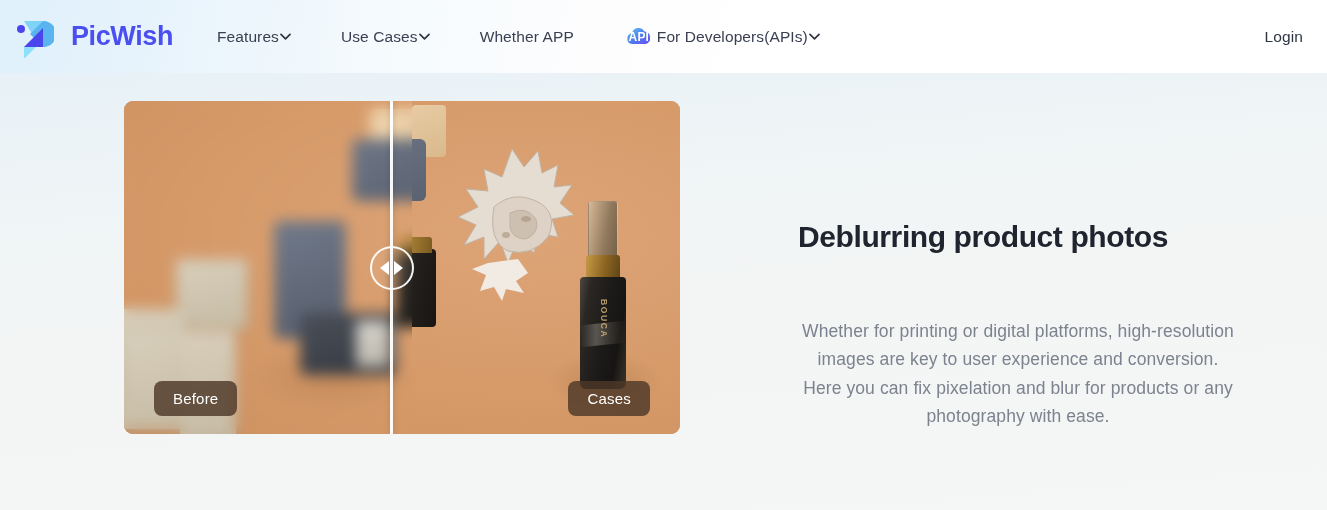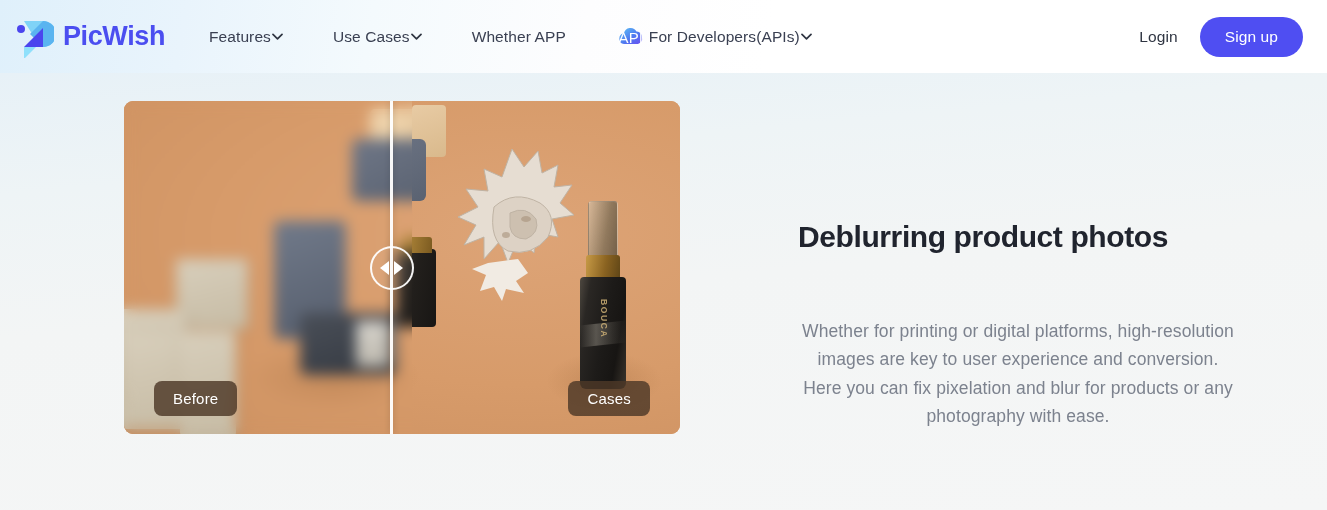"PicWish" .brand { gap: 9px -> 17px }
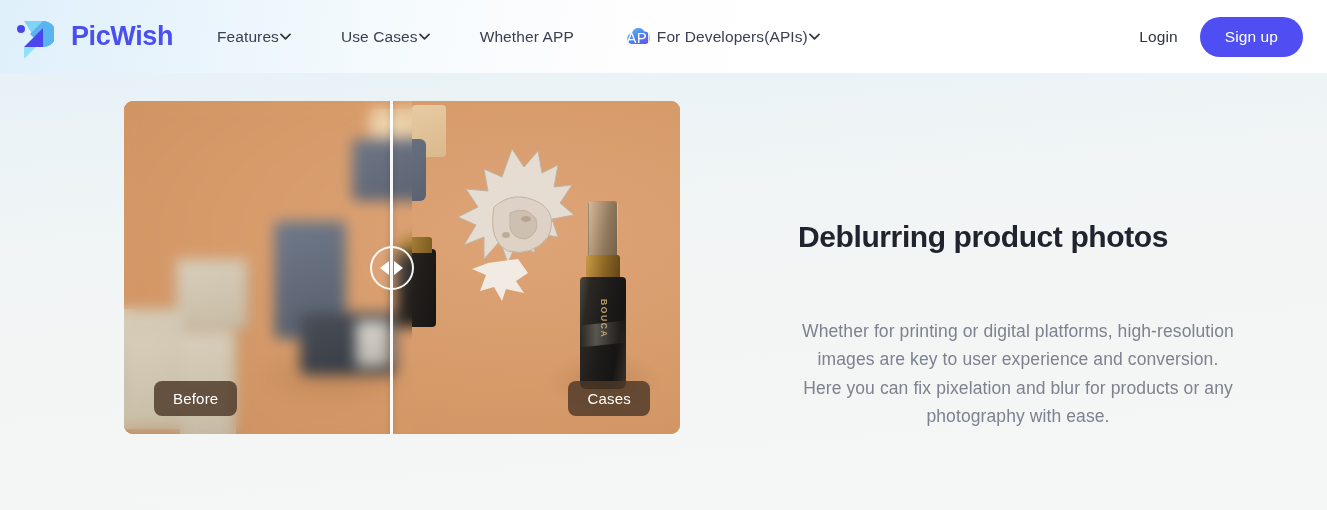"API" .api-badge .api-text { font-size: 15px -> 12px; font-weight: 400 -> 700 }
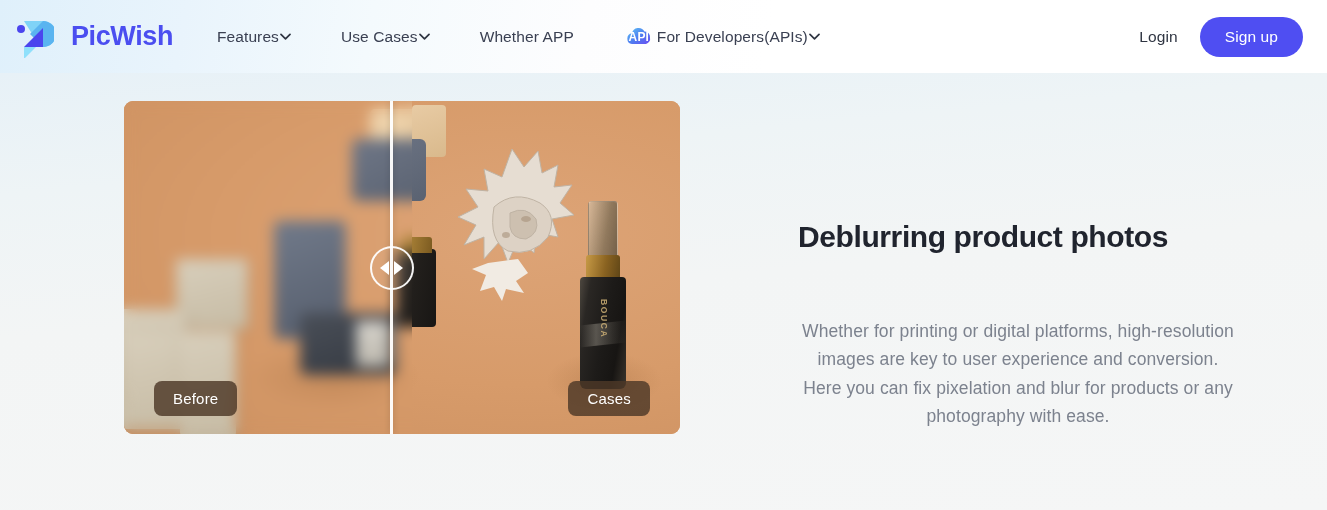"Sign up" button.signup-btn { html: <button>Sign up</button> -> none }
